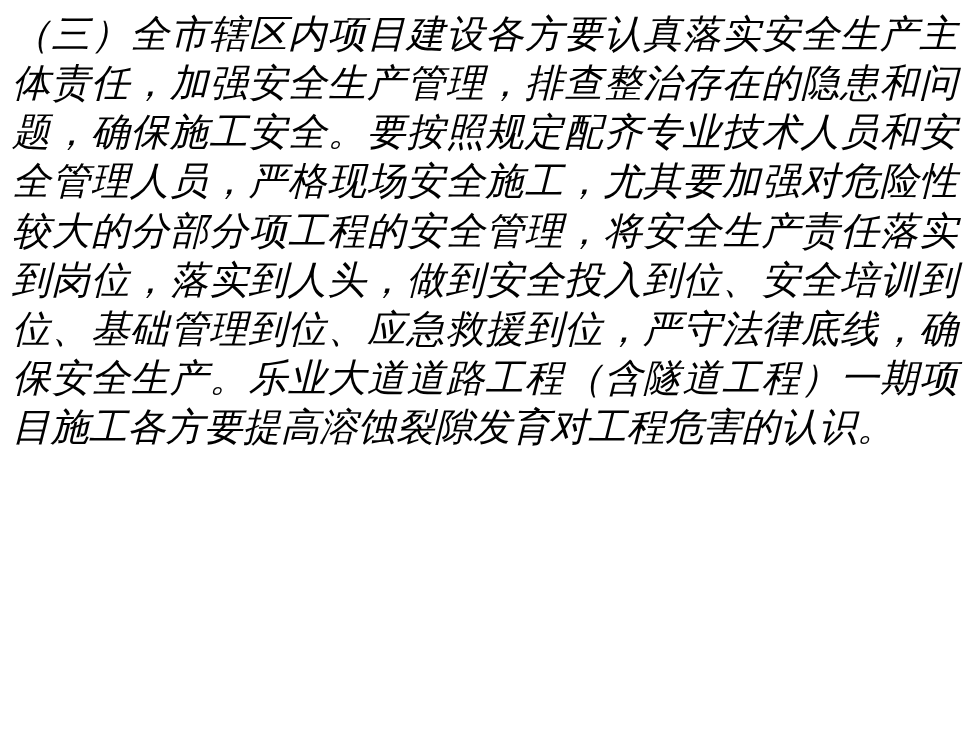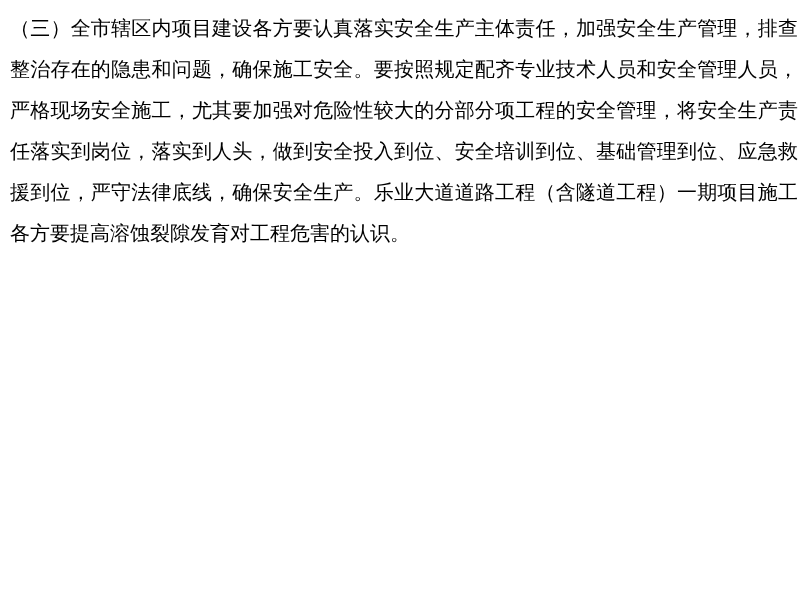"（三）全市辖区内项目建设各方要认真落实安全生产主体责任，加强安全生产管理，排查整" .para { font-size: 20px -> 32px; font-style: none -> italic }
